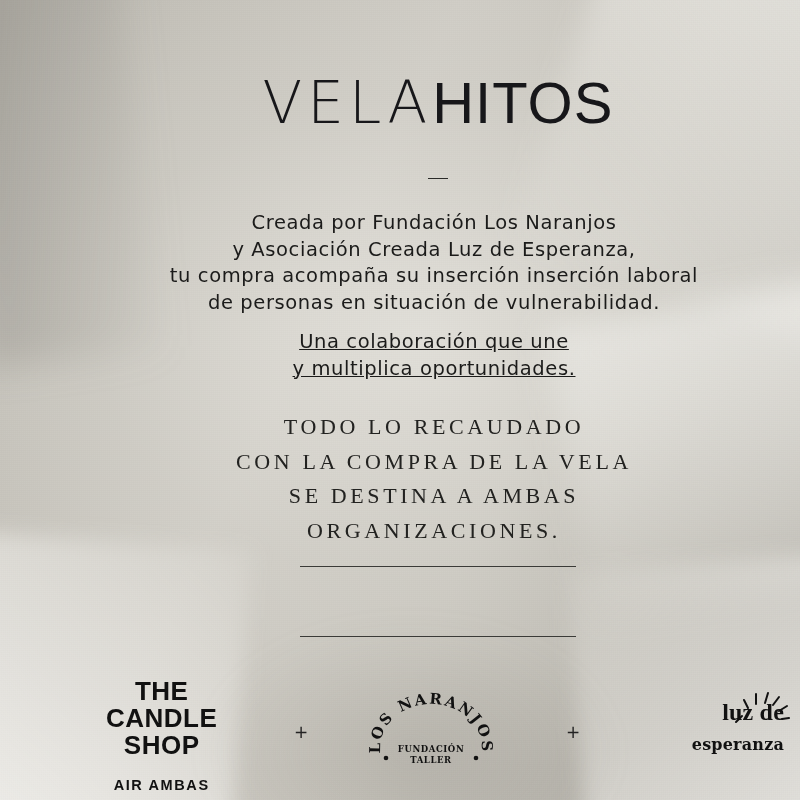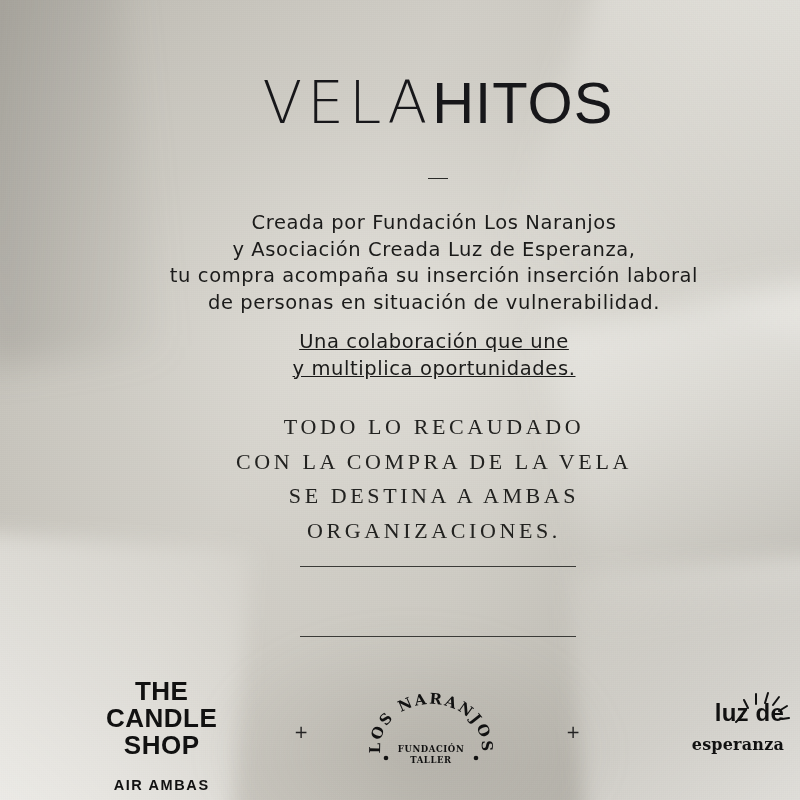"luz de" .logo-luz .lz1 { font-family: Liberation Sans, sans-serif -> Liberation Serif, serif }
